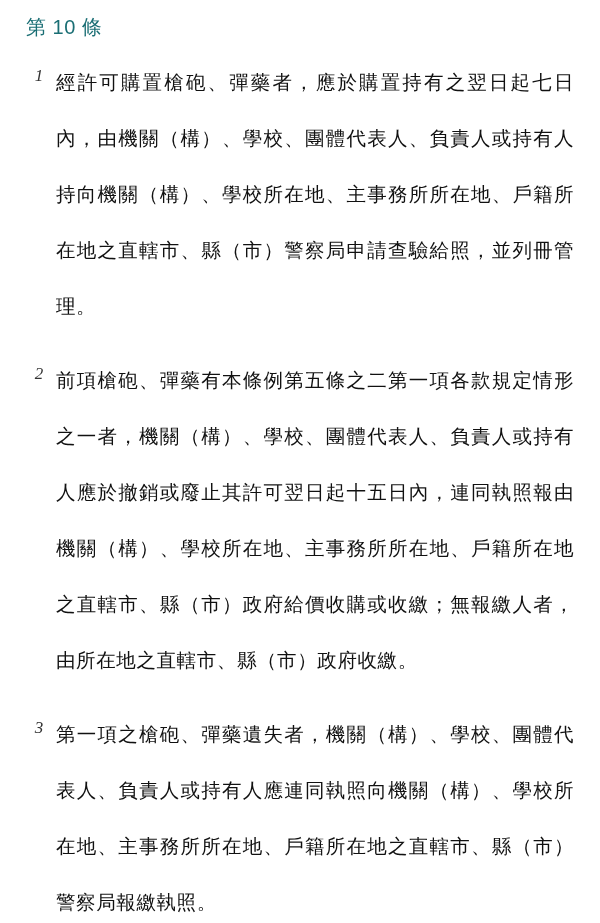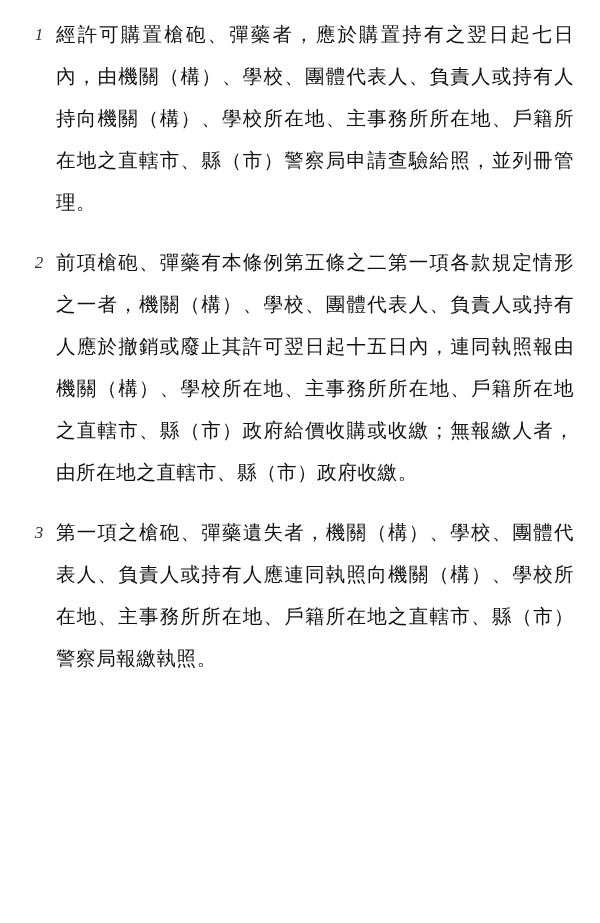"第 10 條" h1.article-heading { html: none -> <h1>第 10 條</h1> }
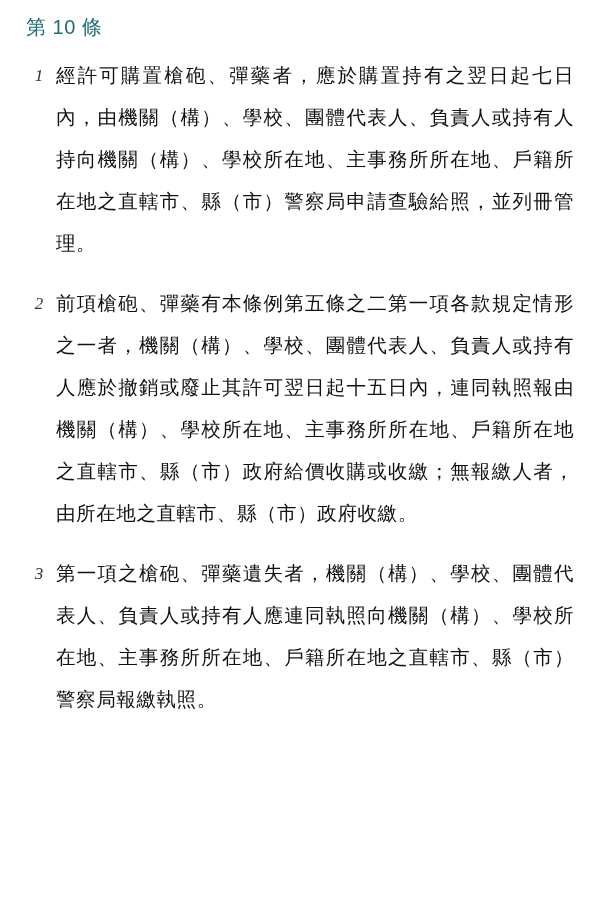"經許可購置槍砲、彈藥者，應於購置持有之翌日起七日內，由機關（構）、學校、團體代表" .clause-text { line-height: 42px -> 56px }
